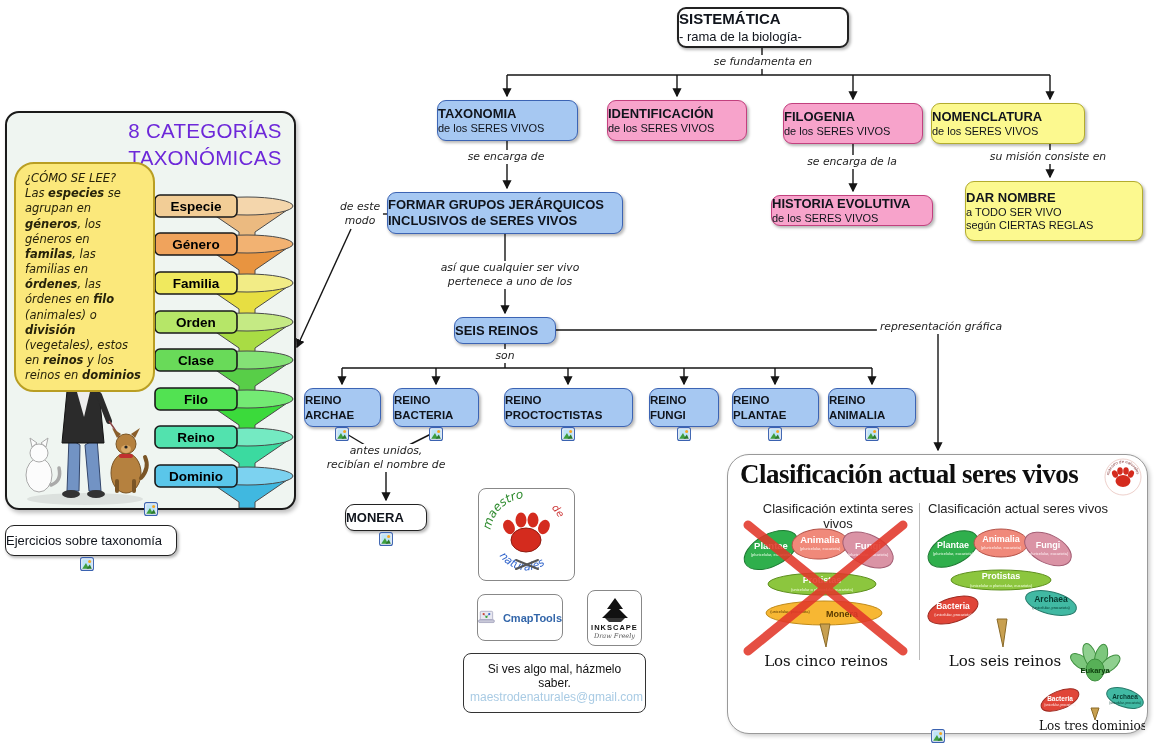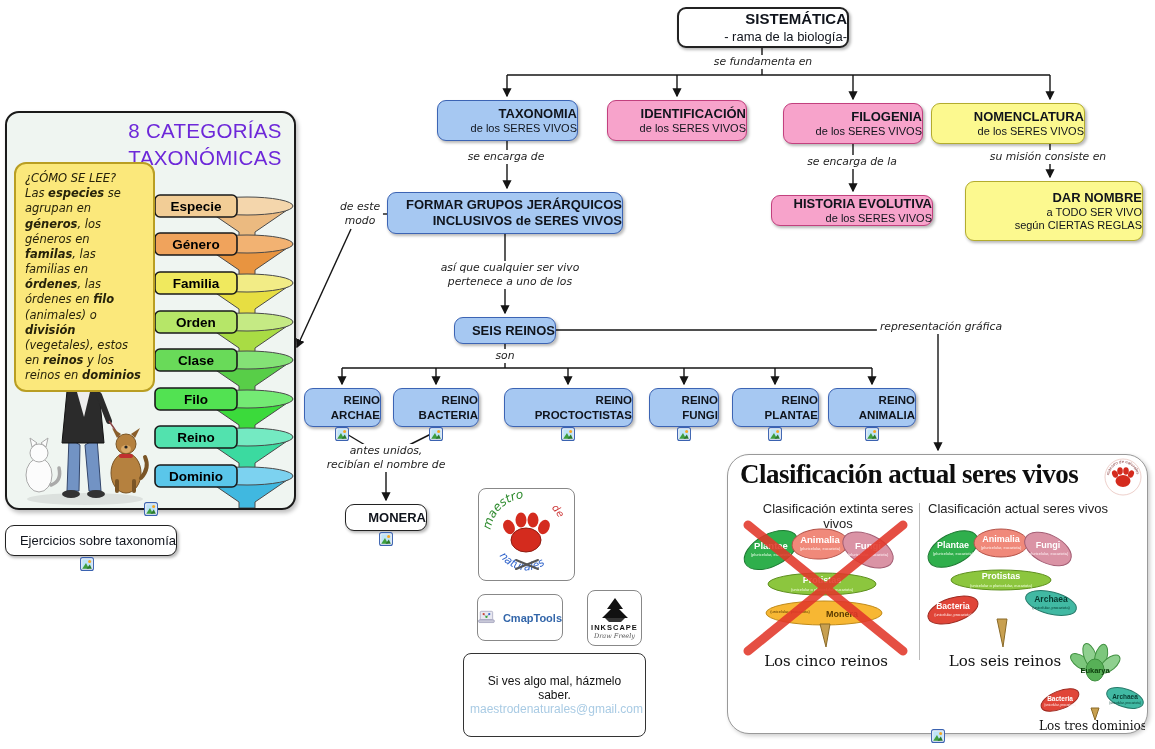"SISTEMÁTICA" .node { align-items: flex-end -> flex-start }
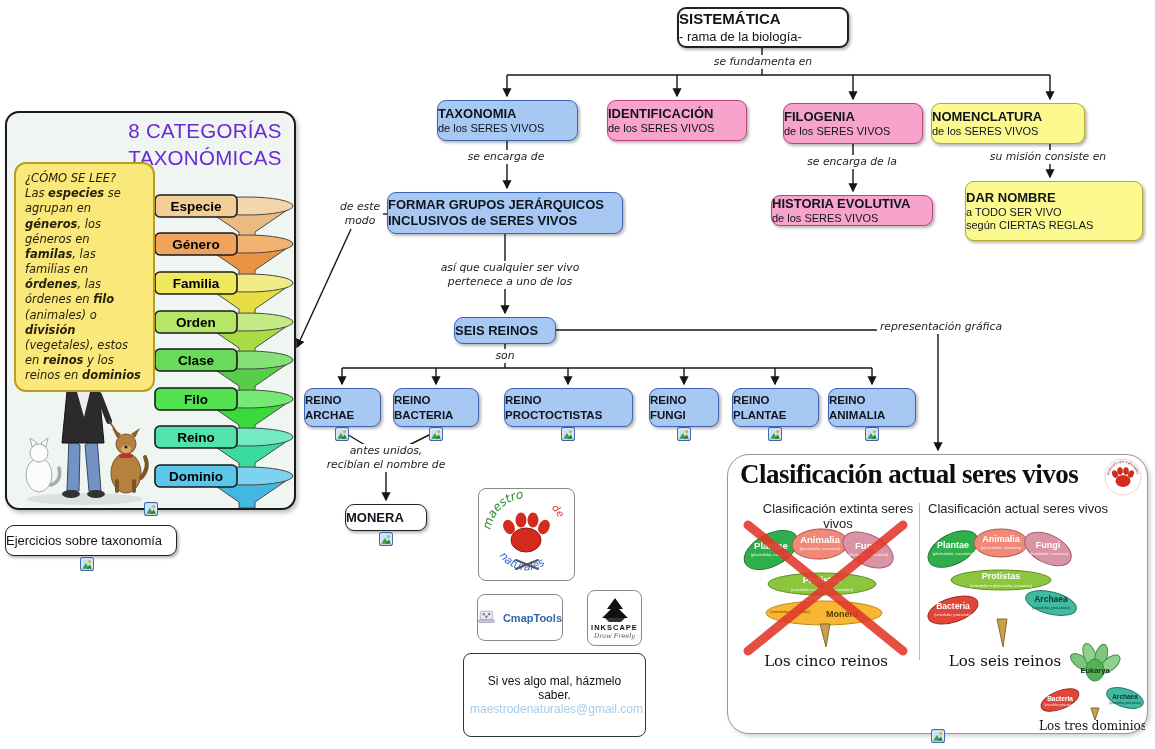"¿CÓMO SE LEE?" .bubble { border-radius: 12px -> 20px }
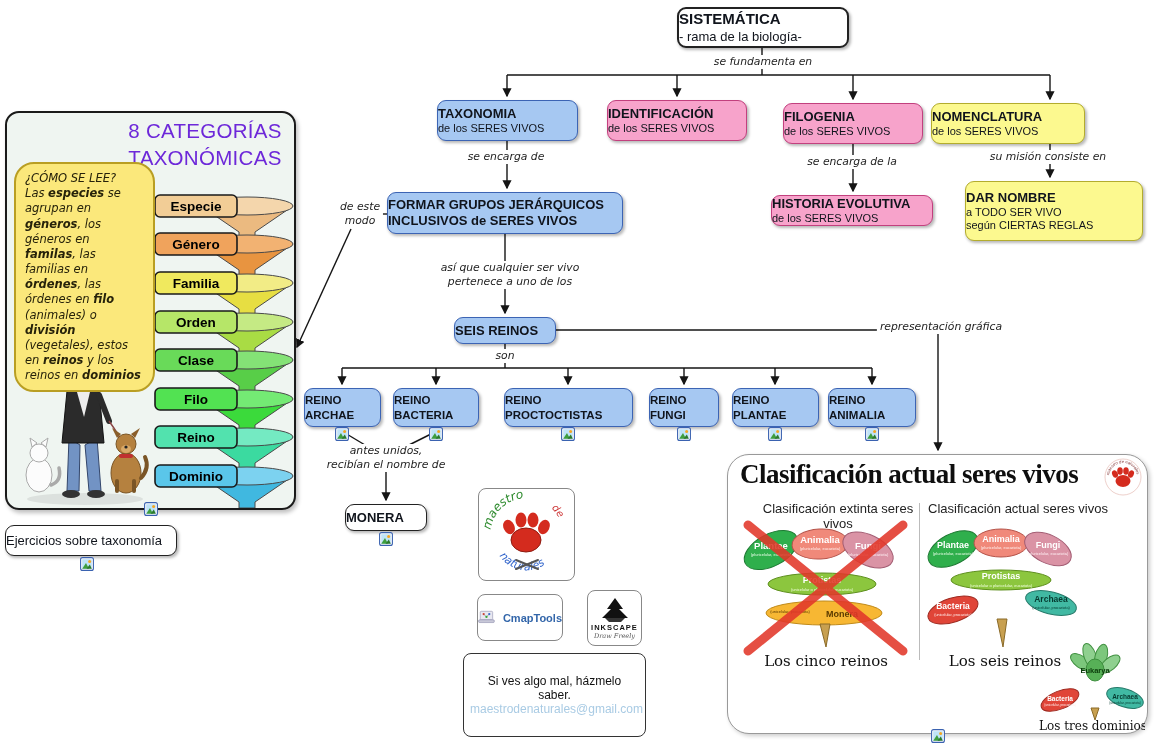"Si ves algo mal, házmelo" .feedback { padding: 20px 6px -> 8px 6px }
